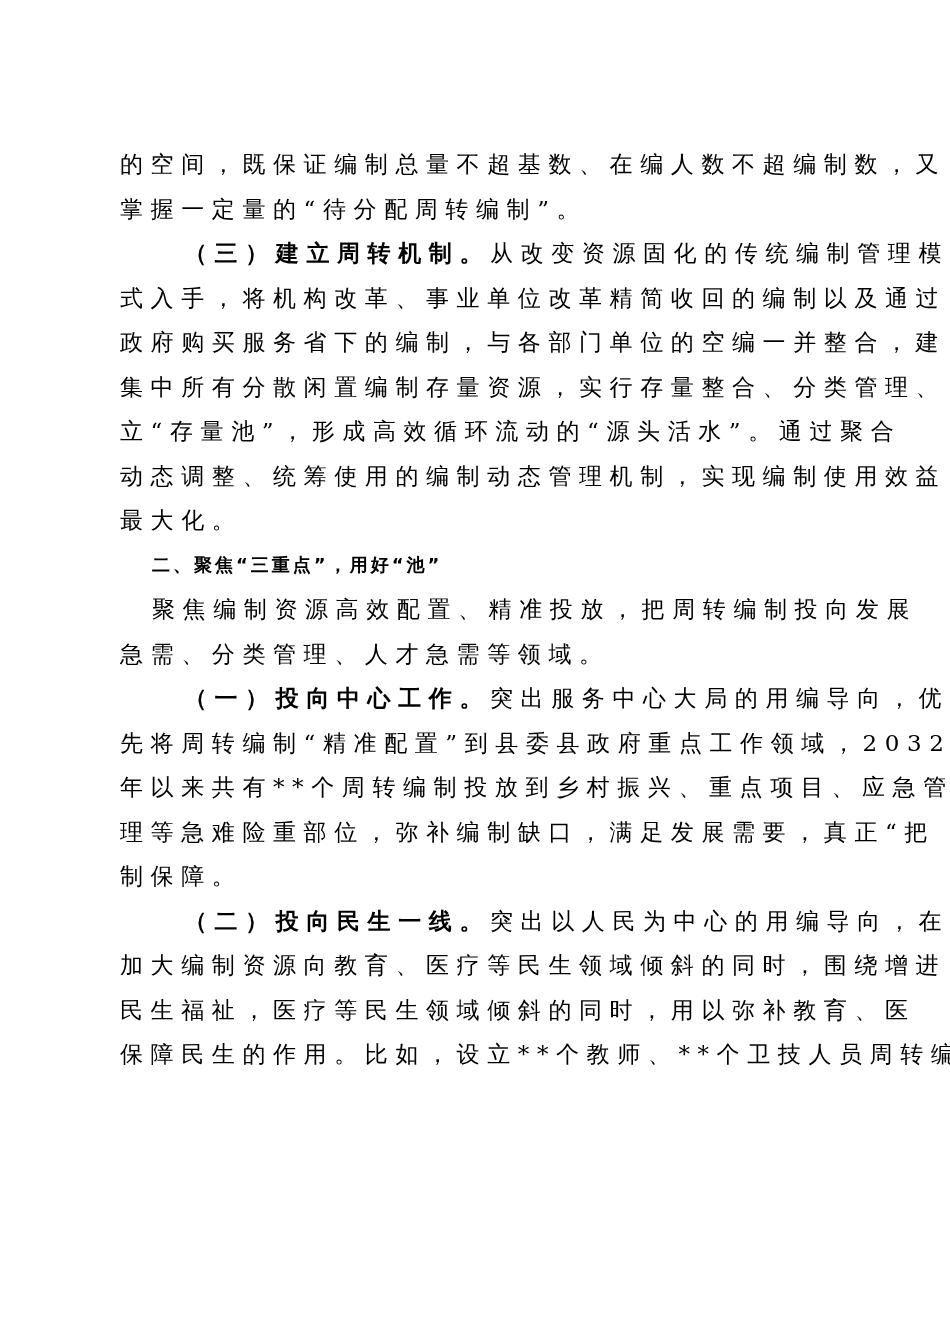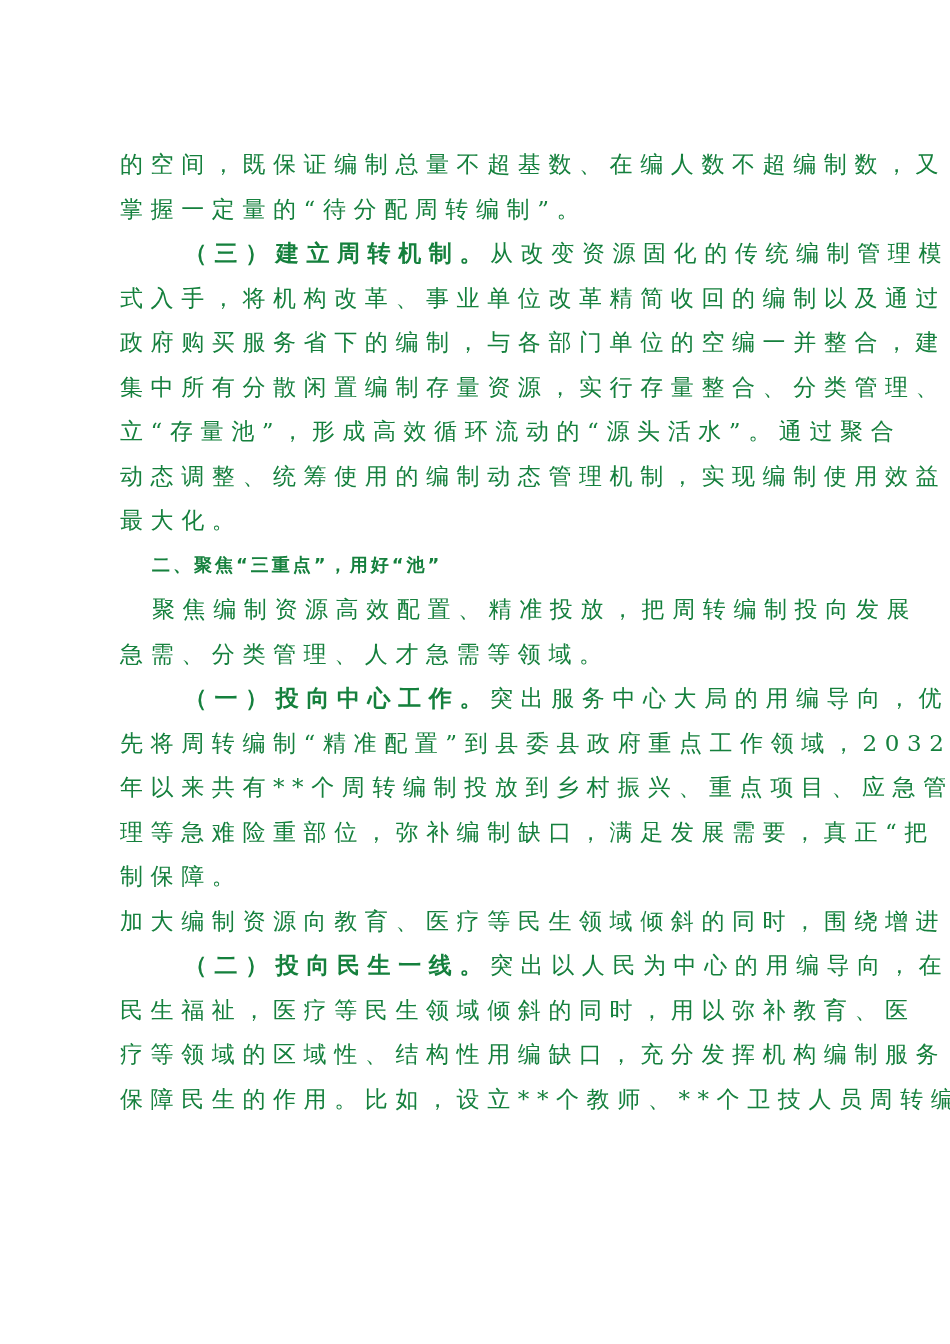"的空间，既保证编制总量不超基数、在编人数不超编制数，又" .page { color: #15803d -> #000000 }
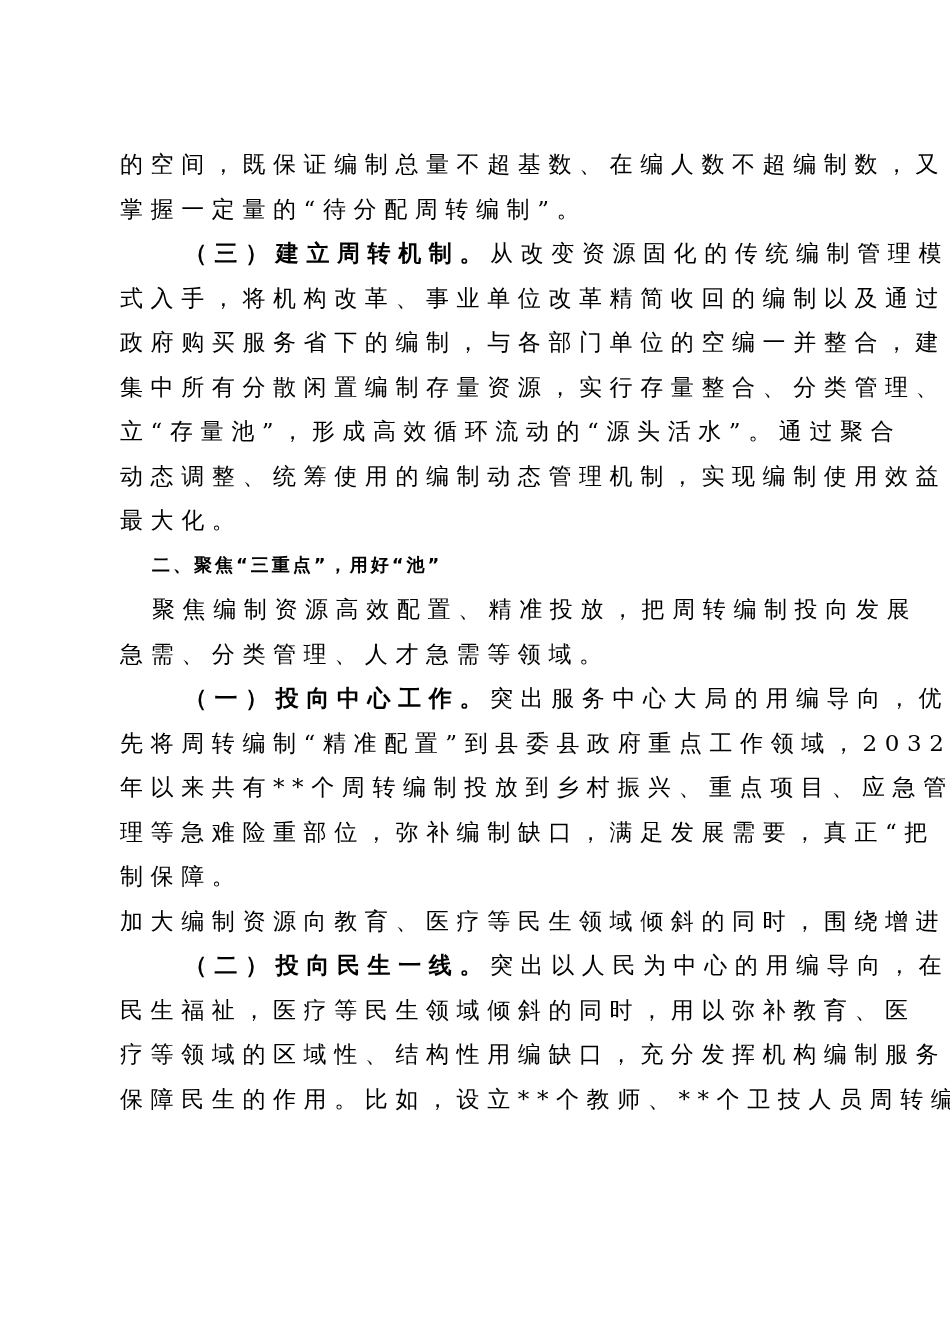"加大编制资源向教育、医疗等民生领域倾斜的同时，围绕增进" span.ln { order: before "（二）投向民生一线。突出以人民为中心的用编导向，在" -> after "（二）投向民生一线。突出以人民为中心的用编导向，在" }
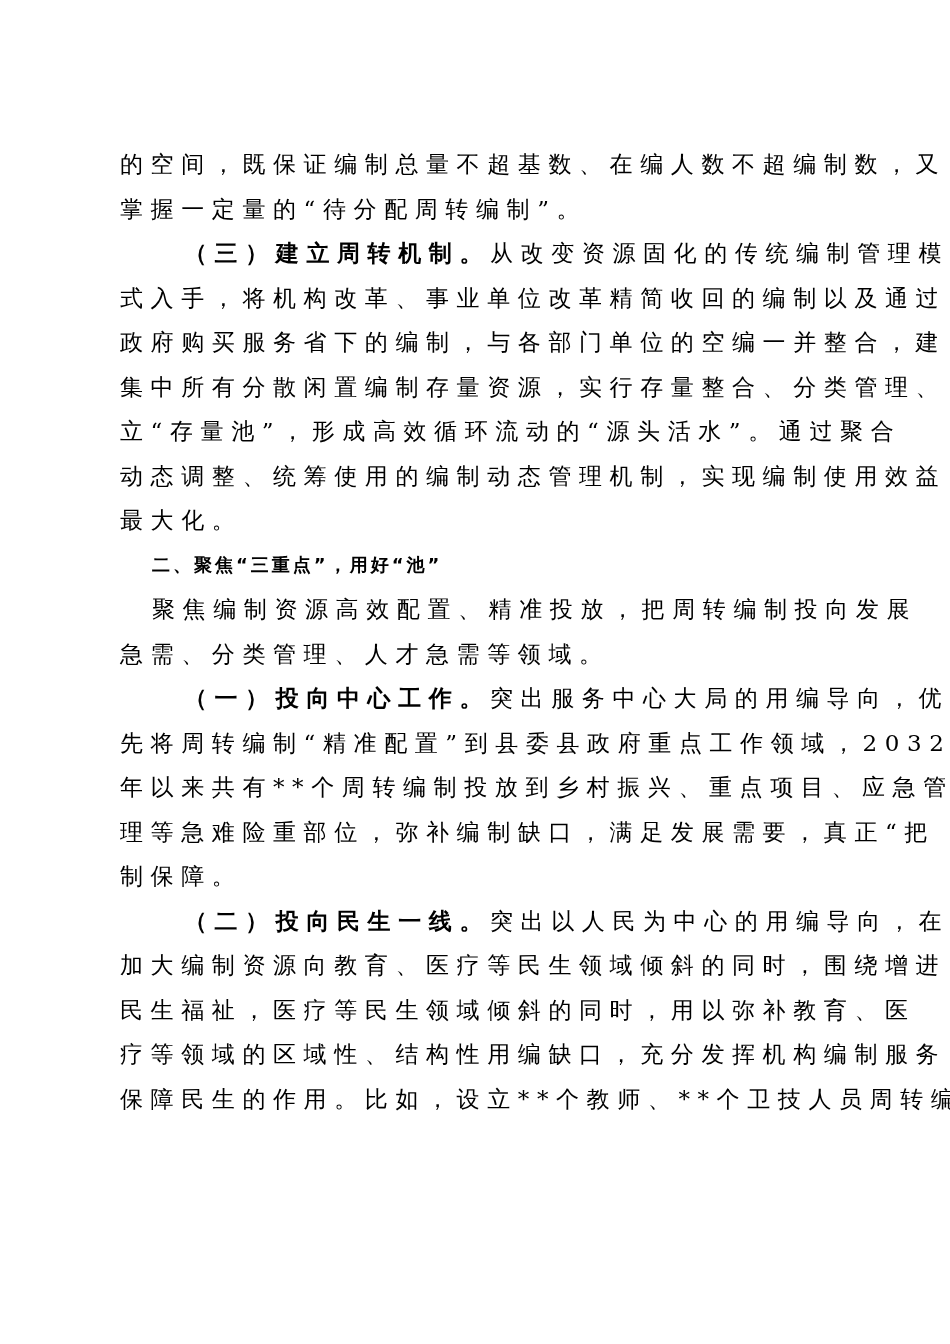"疗等领域的区域性、结构性用编缺口，充分发挥机构编制服务" span.ln { html: <span>疗等领域的区域性、结构性用编缺口，充分发挥机构编制服务</span> -> none }
